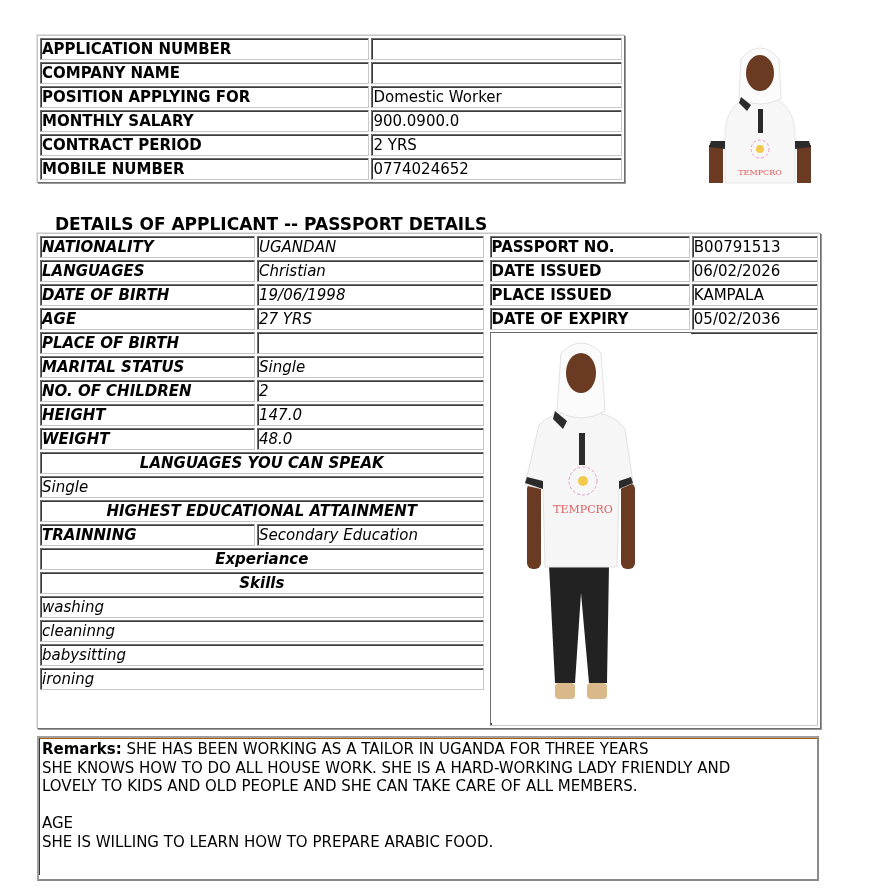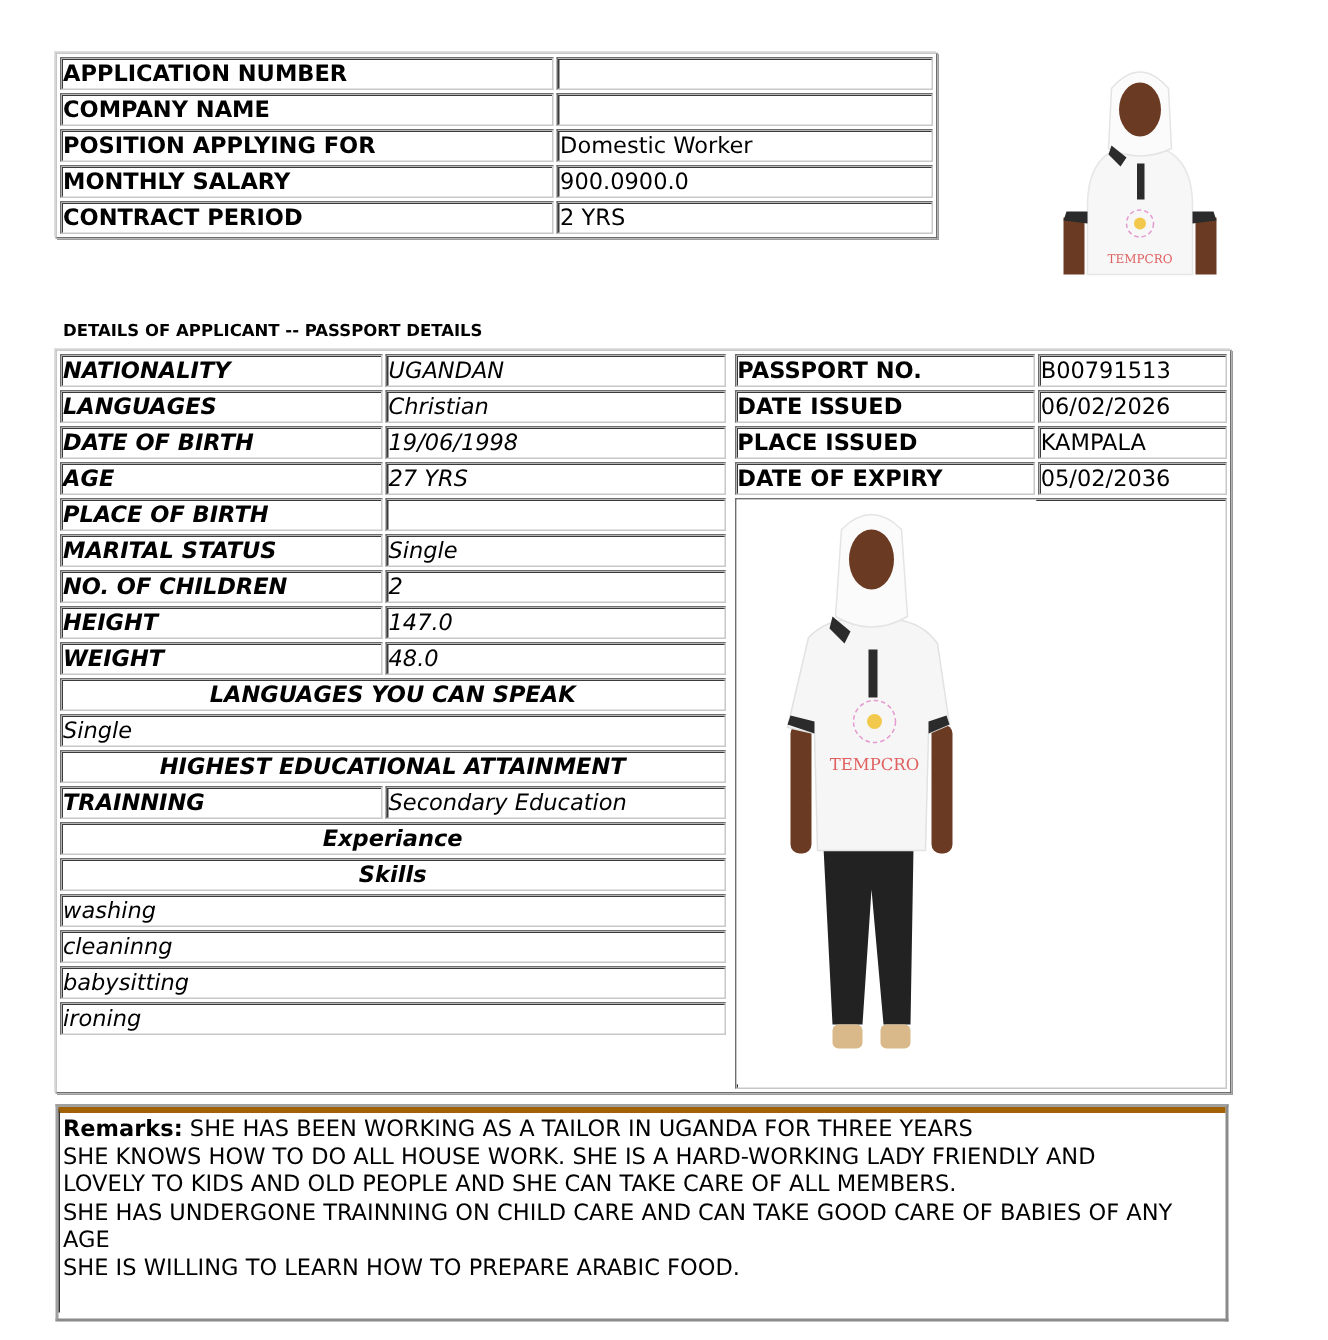"MOBILE NUMBER" tr { html: none -> <tr> <td>MOBILE NUMBER</td> <td>0774024652</td> </tr> }
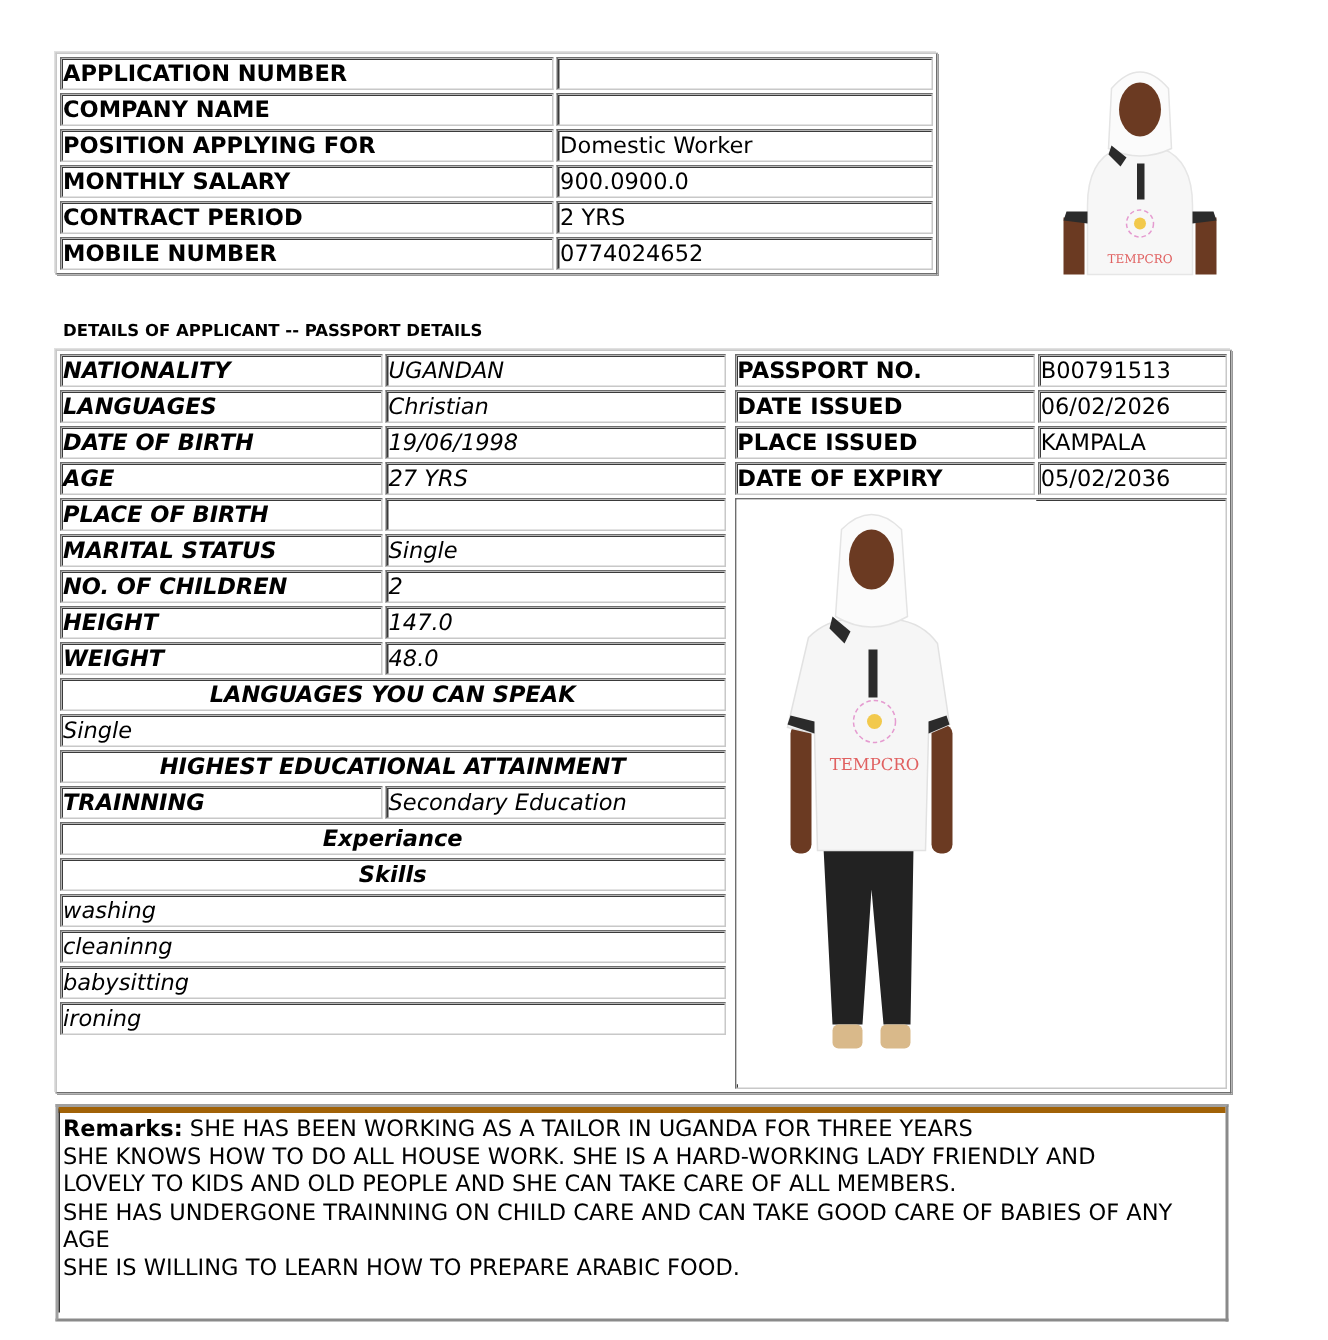"DETAILS OF APPLICANT -- PASSPORT" #section-title { font-size: 11px -> 17px; left: 42px -> 55px }
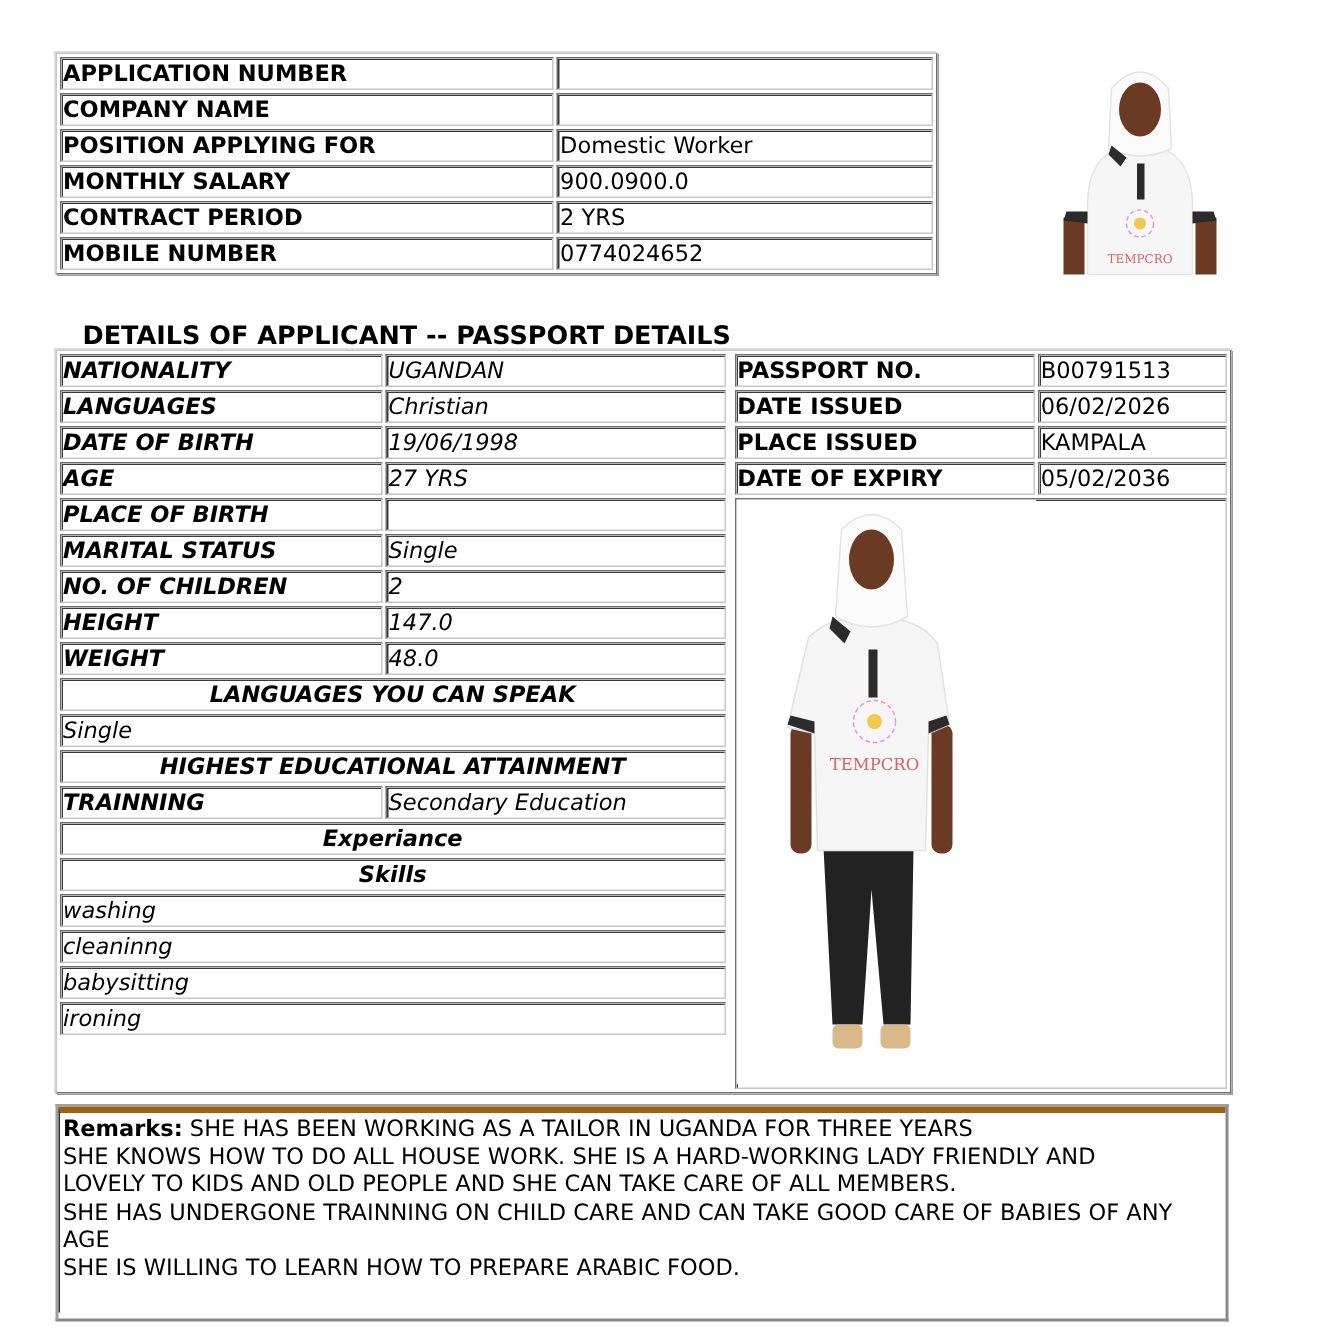"Remarks: SHE HAS BEEN WORKING" #remarks .inner { border-top: 4px solid #a16207 -> 1px solid #a16207 }
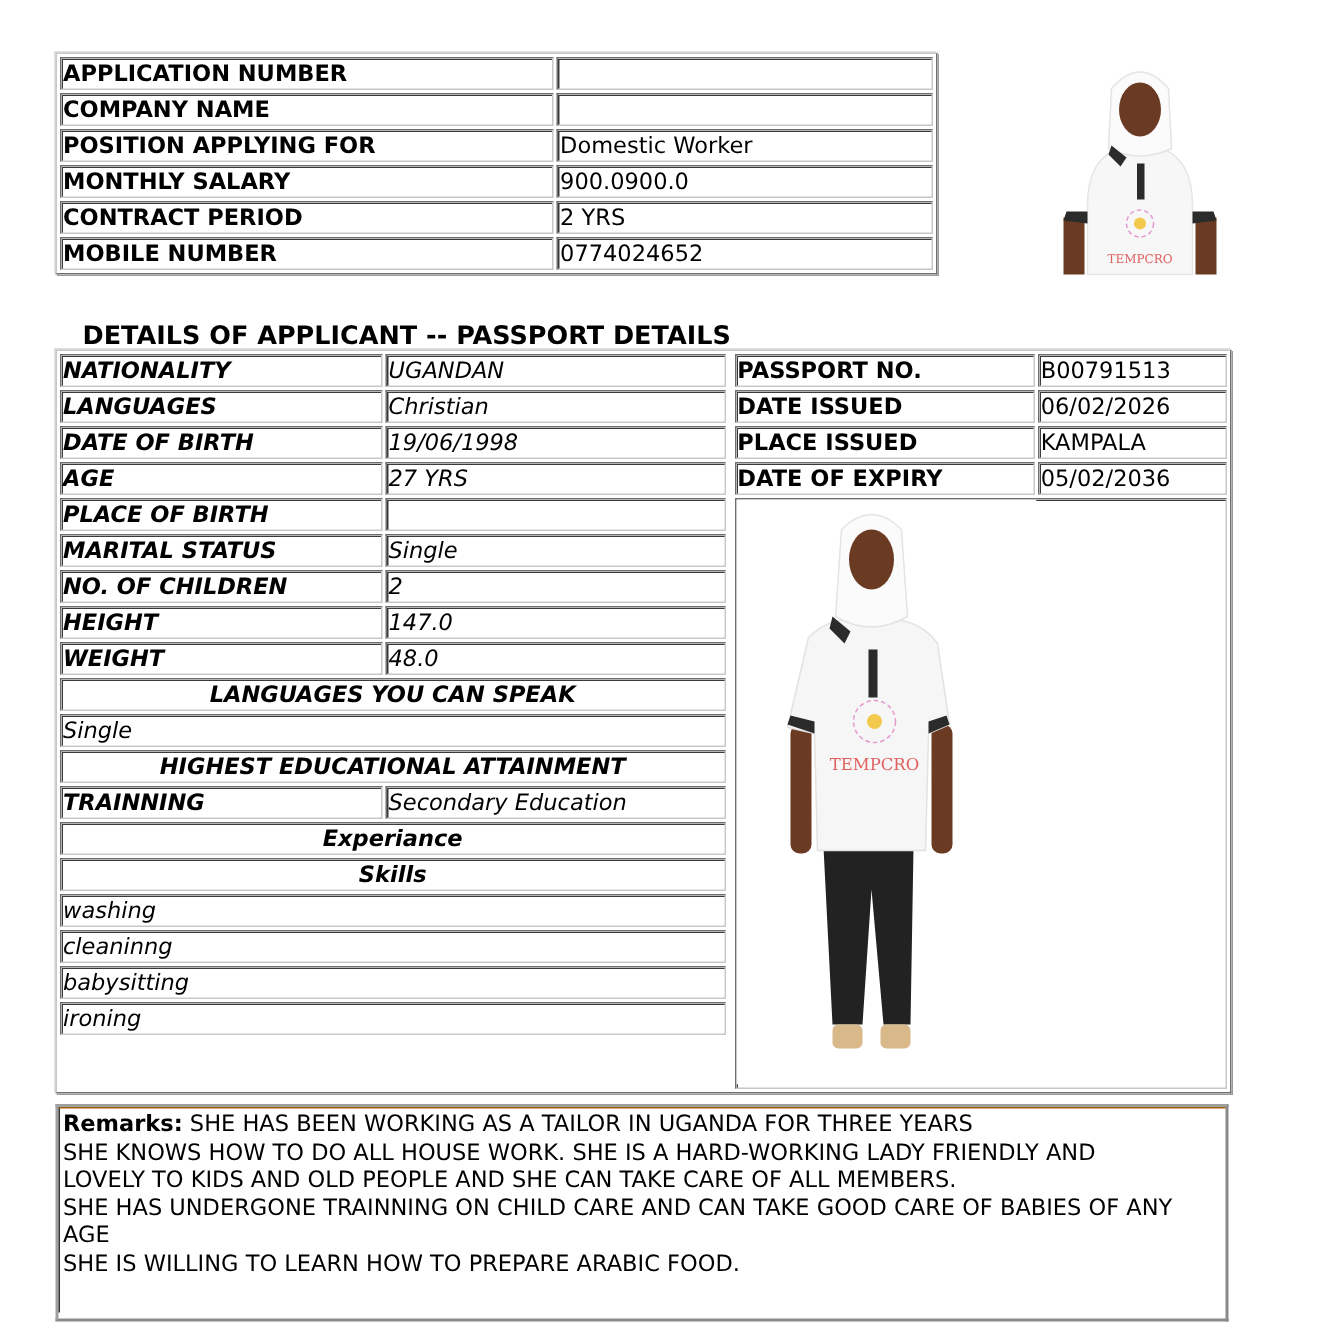"SHE HAS UNDERGONE TRAINNING ON" span { html: <span>SHE HAS UNDERGONE TRAINNING ON CHILD CARE AND CAN TAKE GOOD CARE OF BABIES OF ANY</span> -> none }
